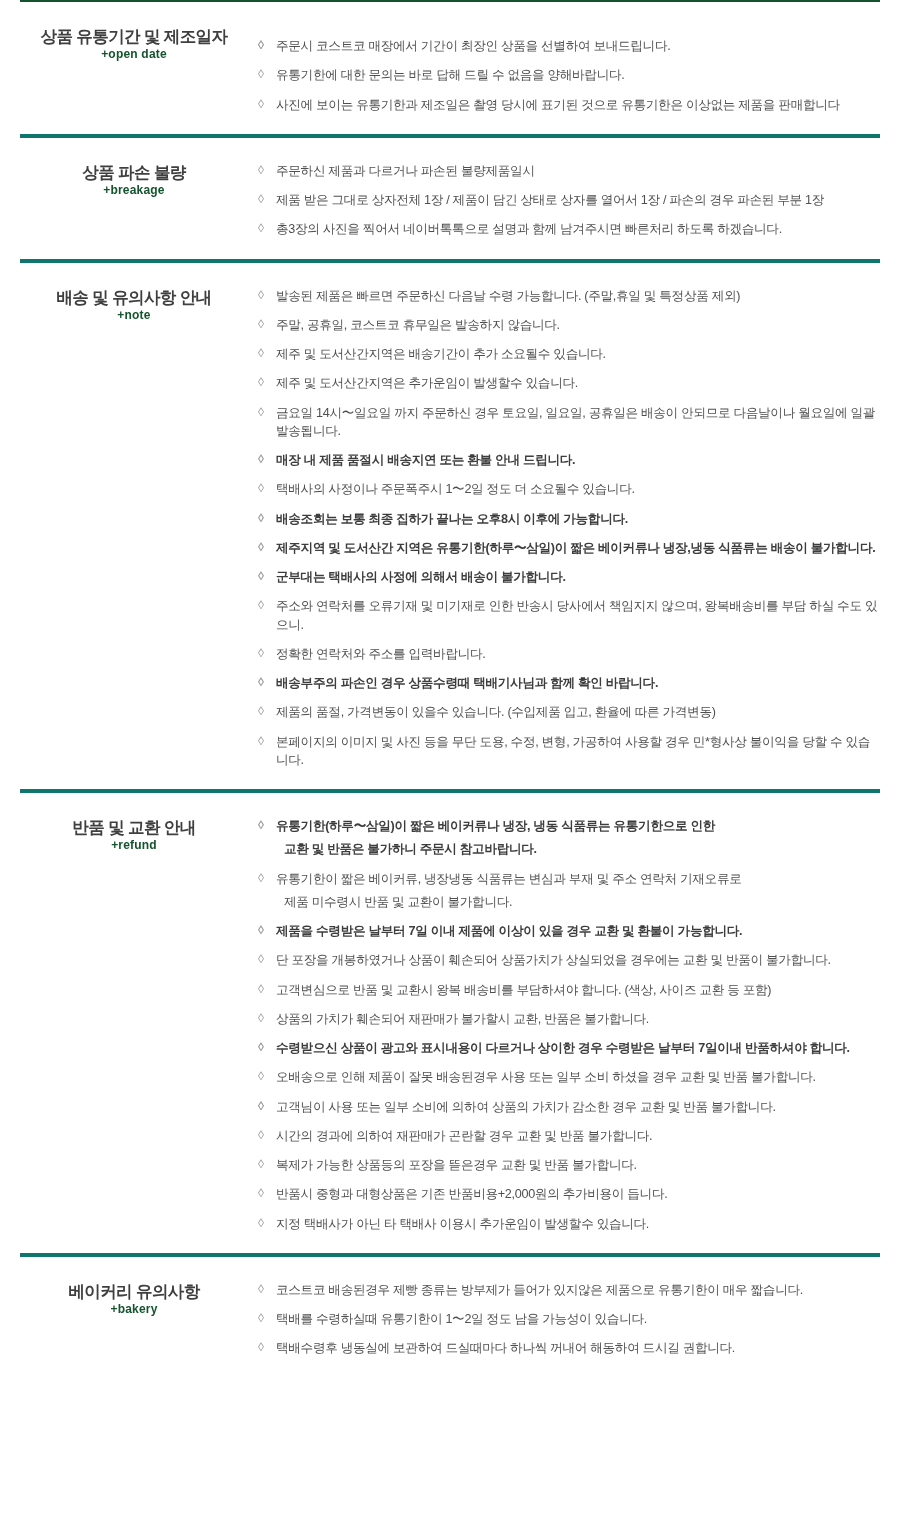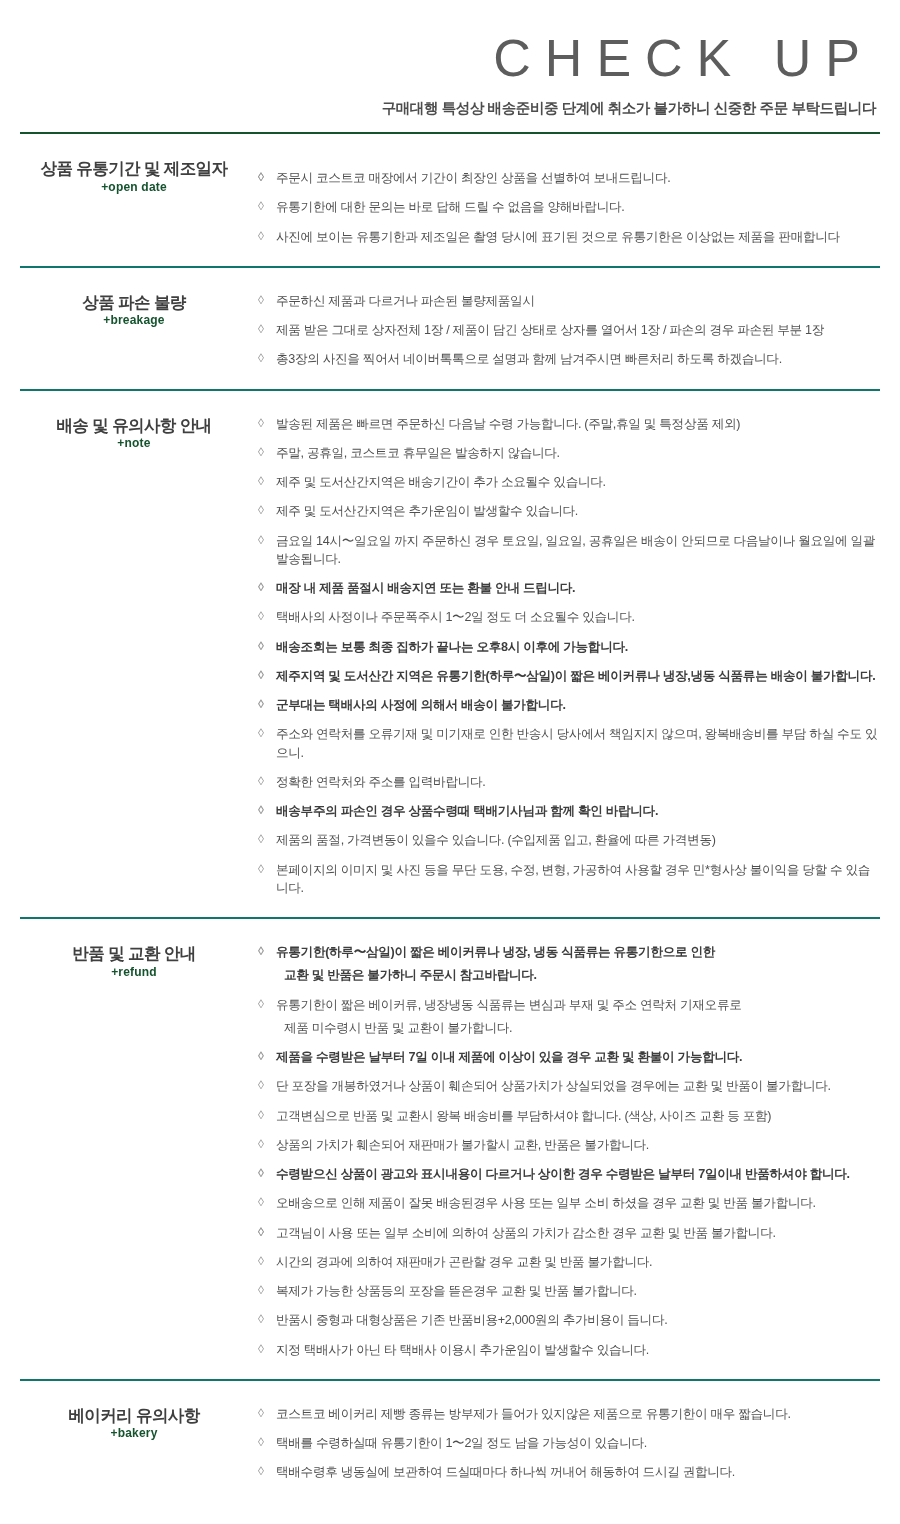"CHECK UP" div.header { html: <div> <h1>CHECK UP</h1> <div>구매대행 특성상 배송준비중 단계에 취소가 불가하니 신중한 주문 부탁드립니다</div> </div> -> none }
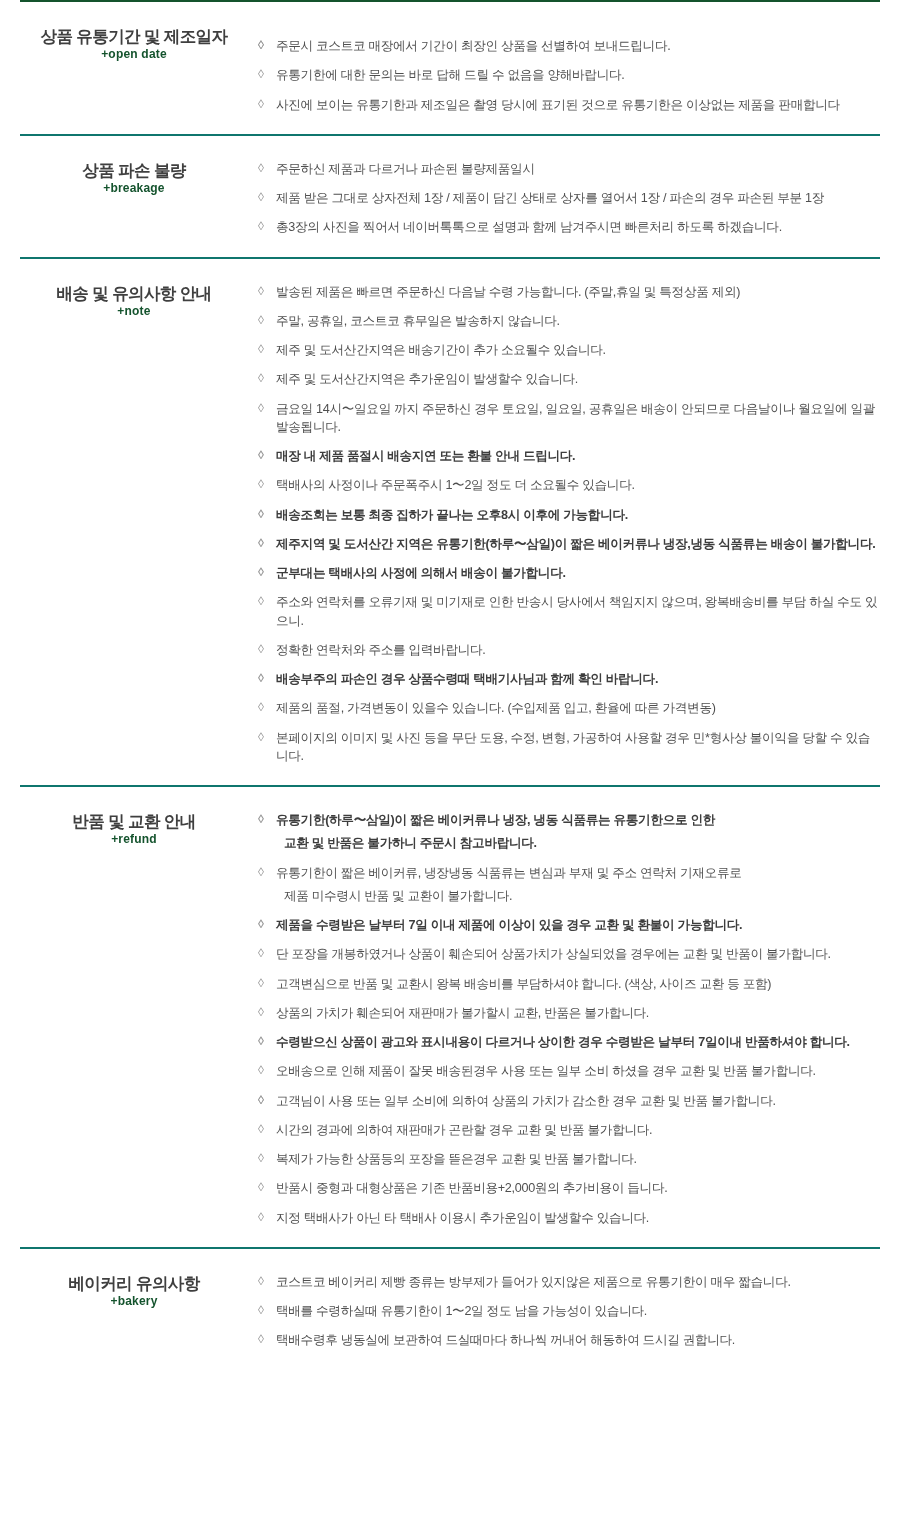"상품 파손 불량" .section { border-top: 2px solid #0f766e -> 4px solid #0f766e }
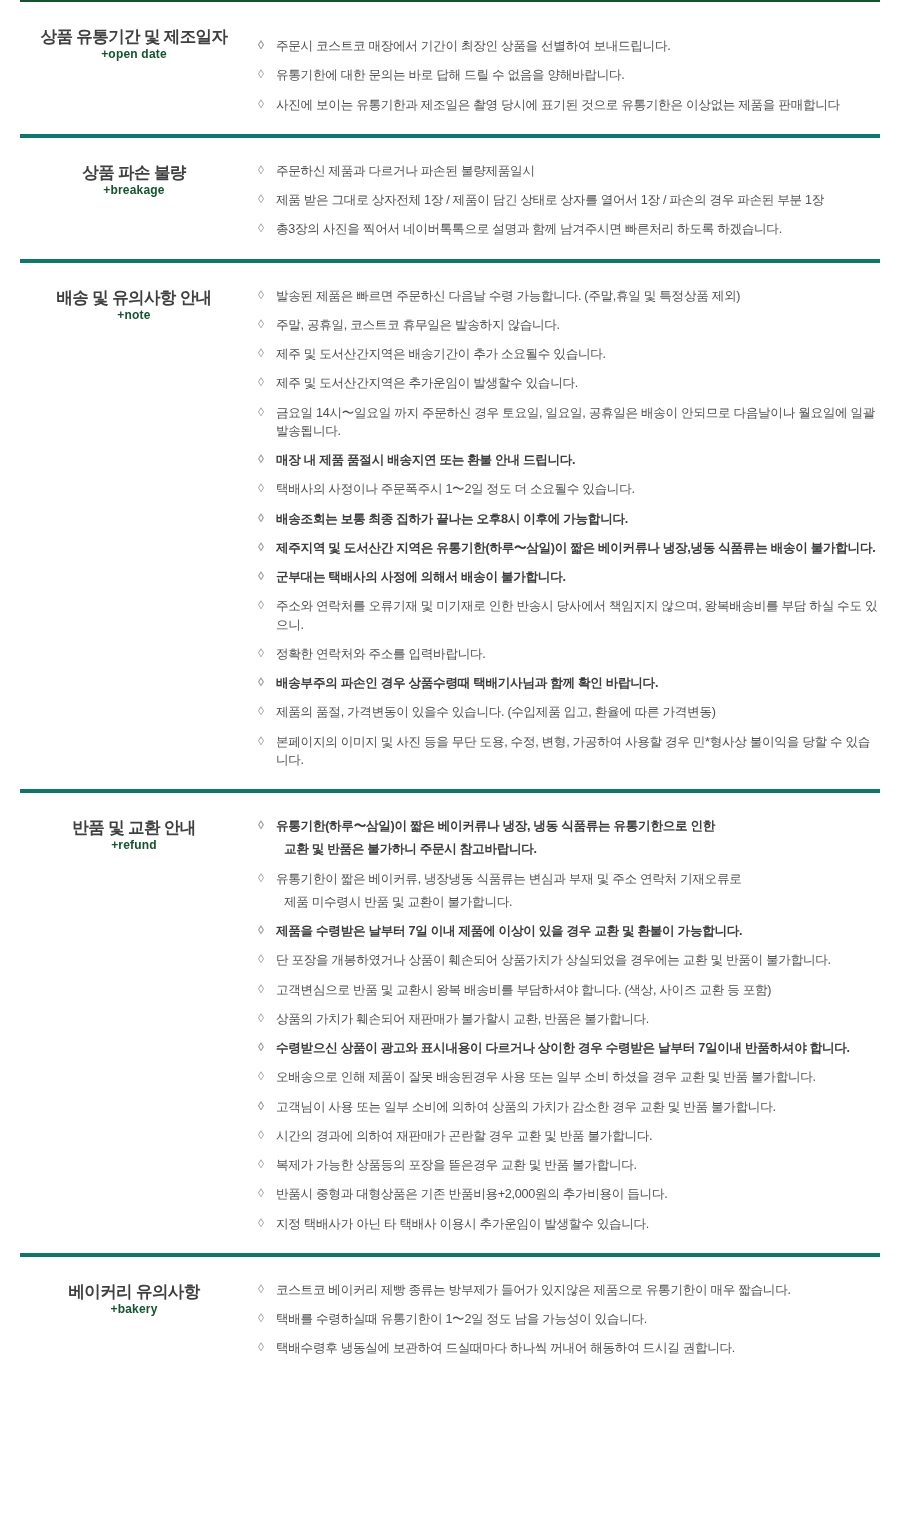"코스트코 베이커리 제빵 종류는 방부제가" span { text: 베이커리 -> 배송된경우 }
